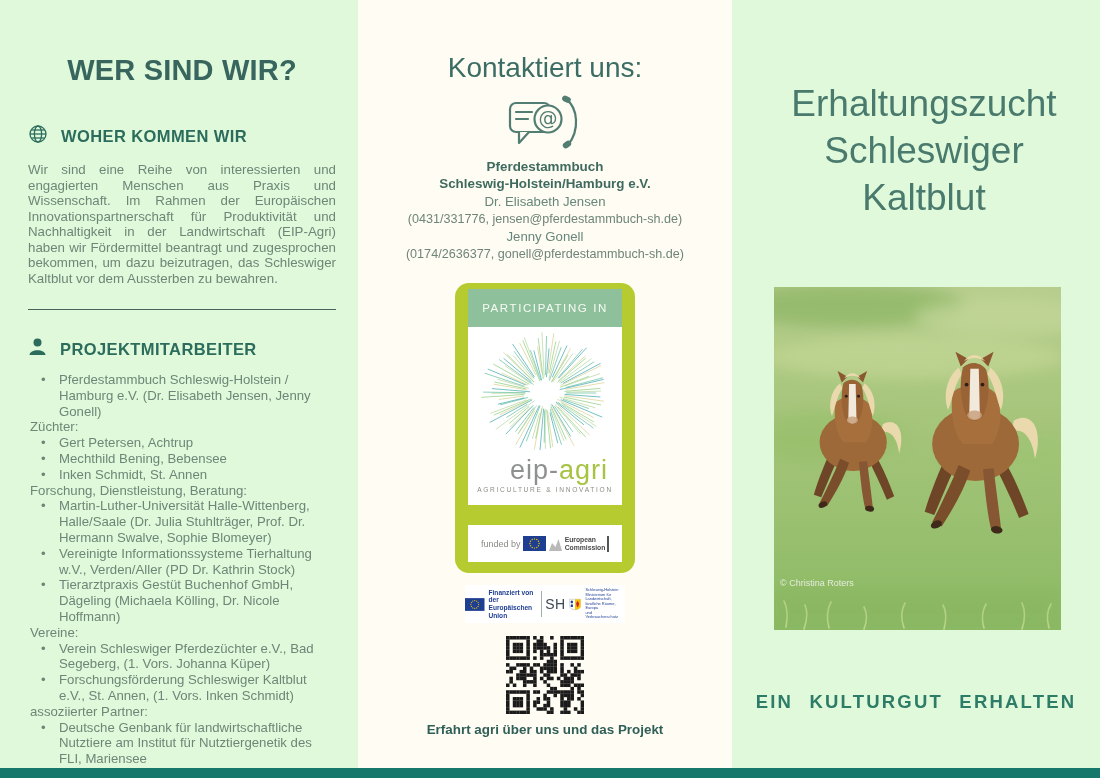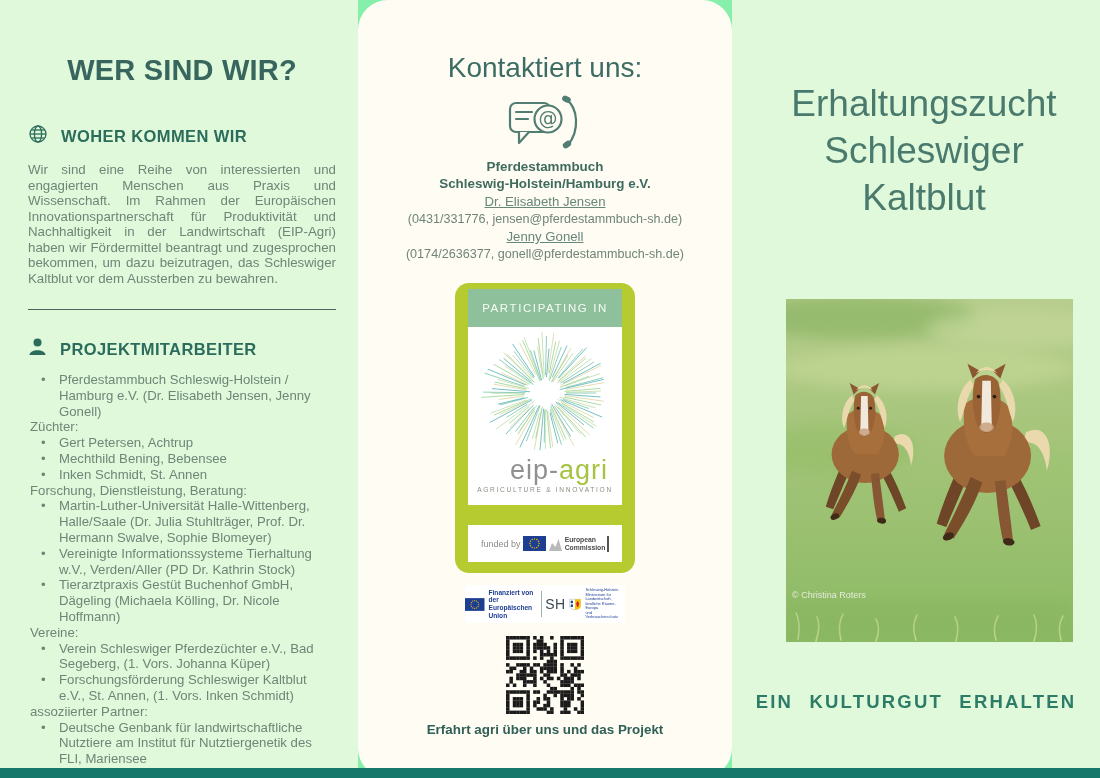"Kontaktiert uns:" .panel.mid { border-radius: 30px -> none }
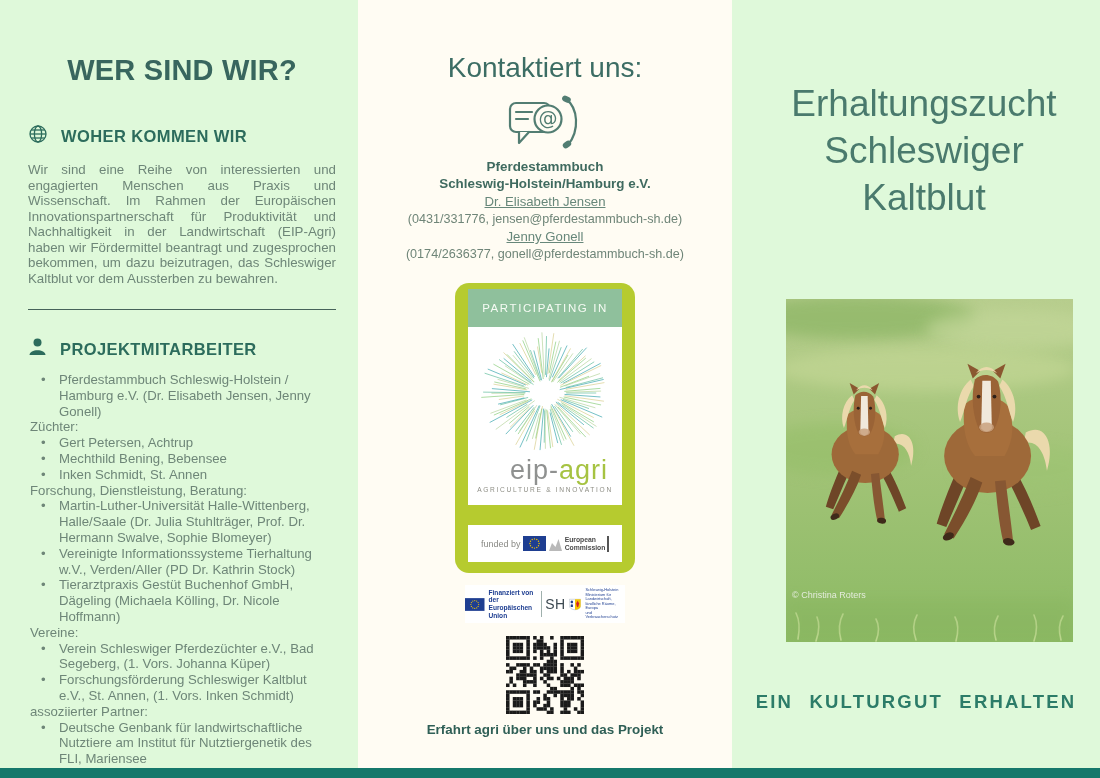"Dr. Elisabeth Jensen" .person-link { text-decoration: underline -> none }
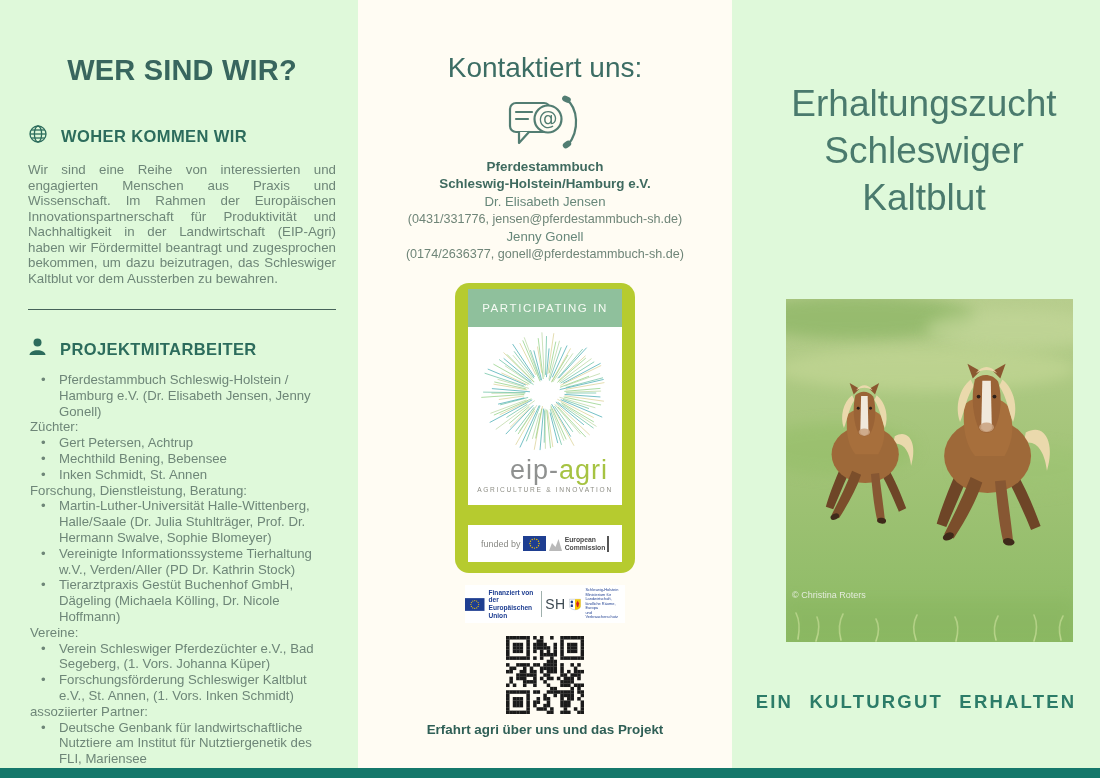"© Christina Roters" .photo { margin: 14px -> 2px }
